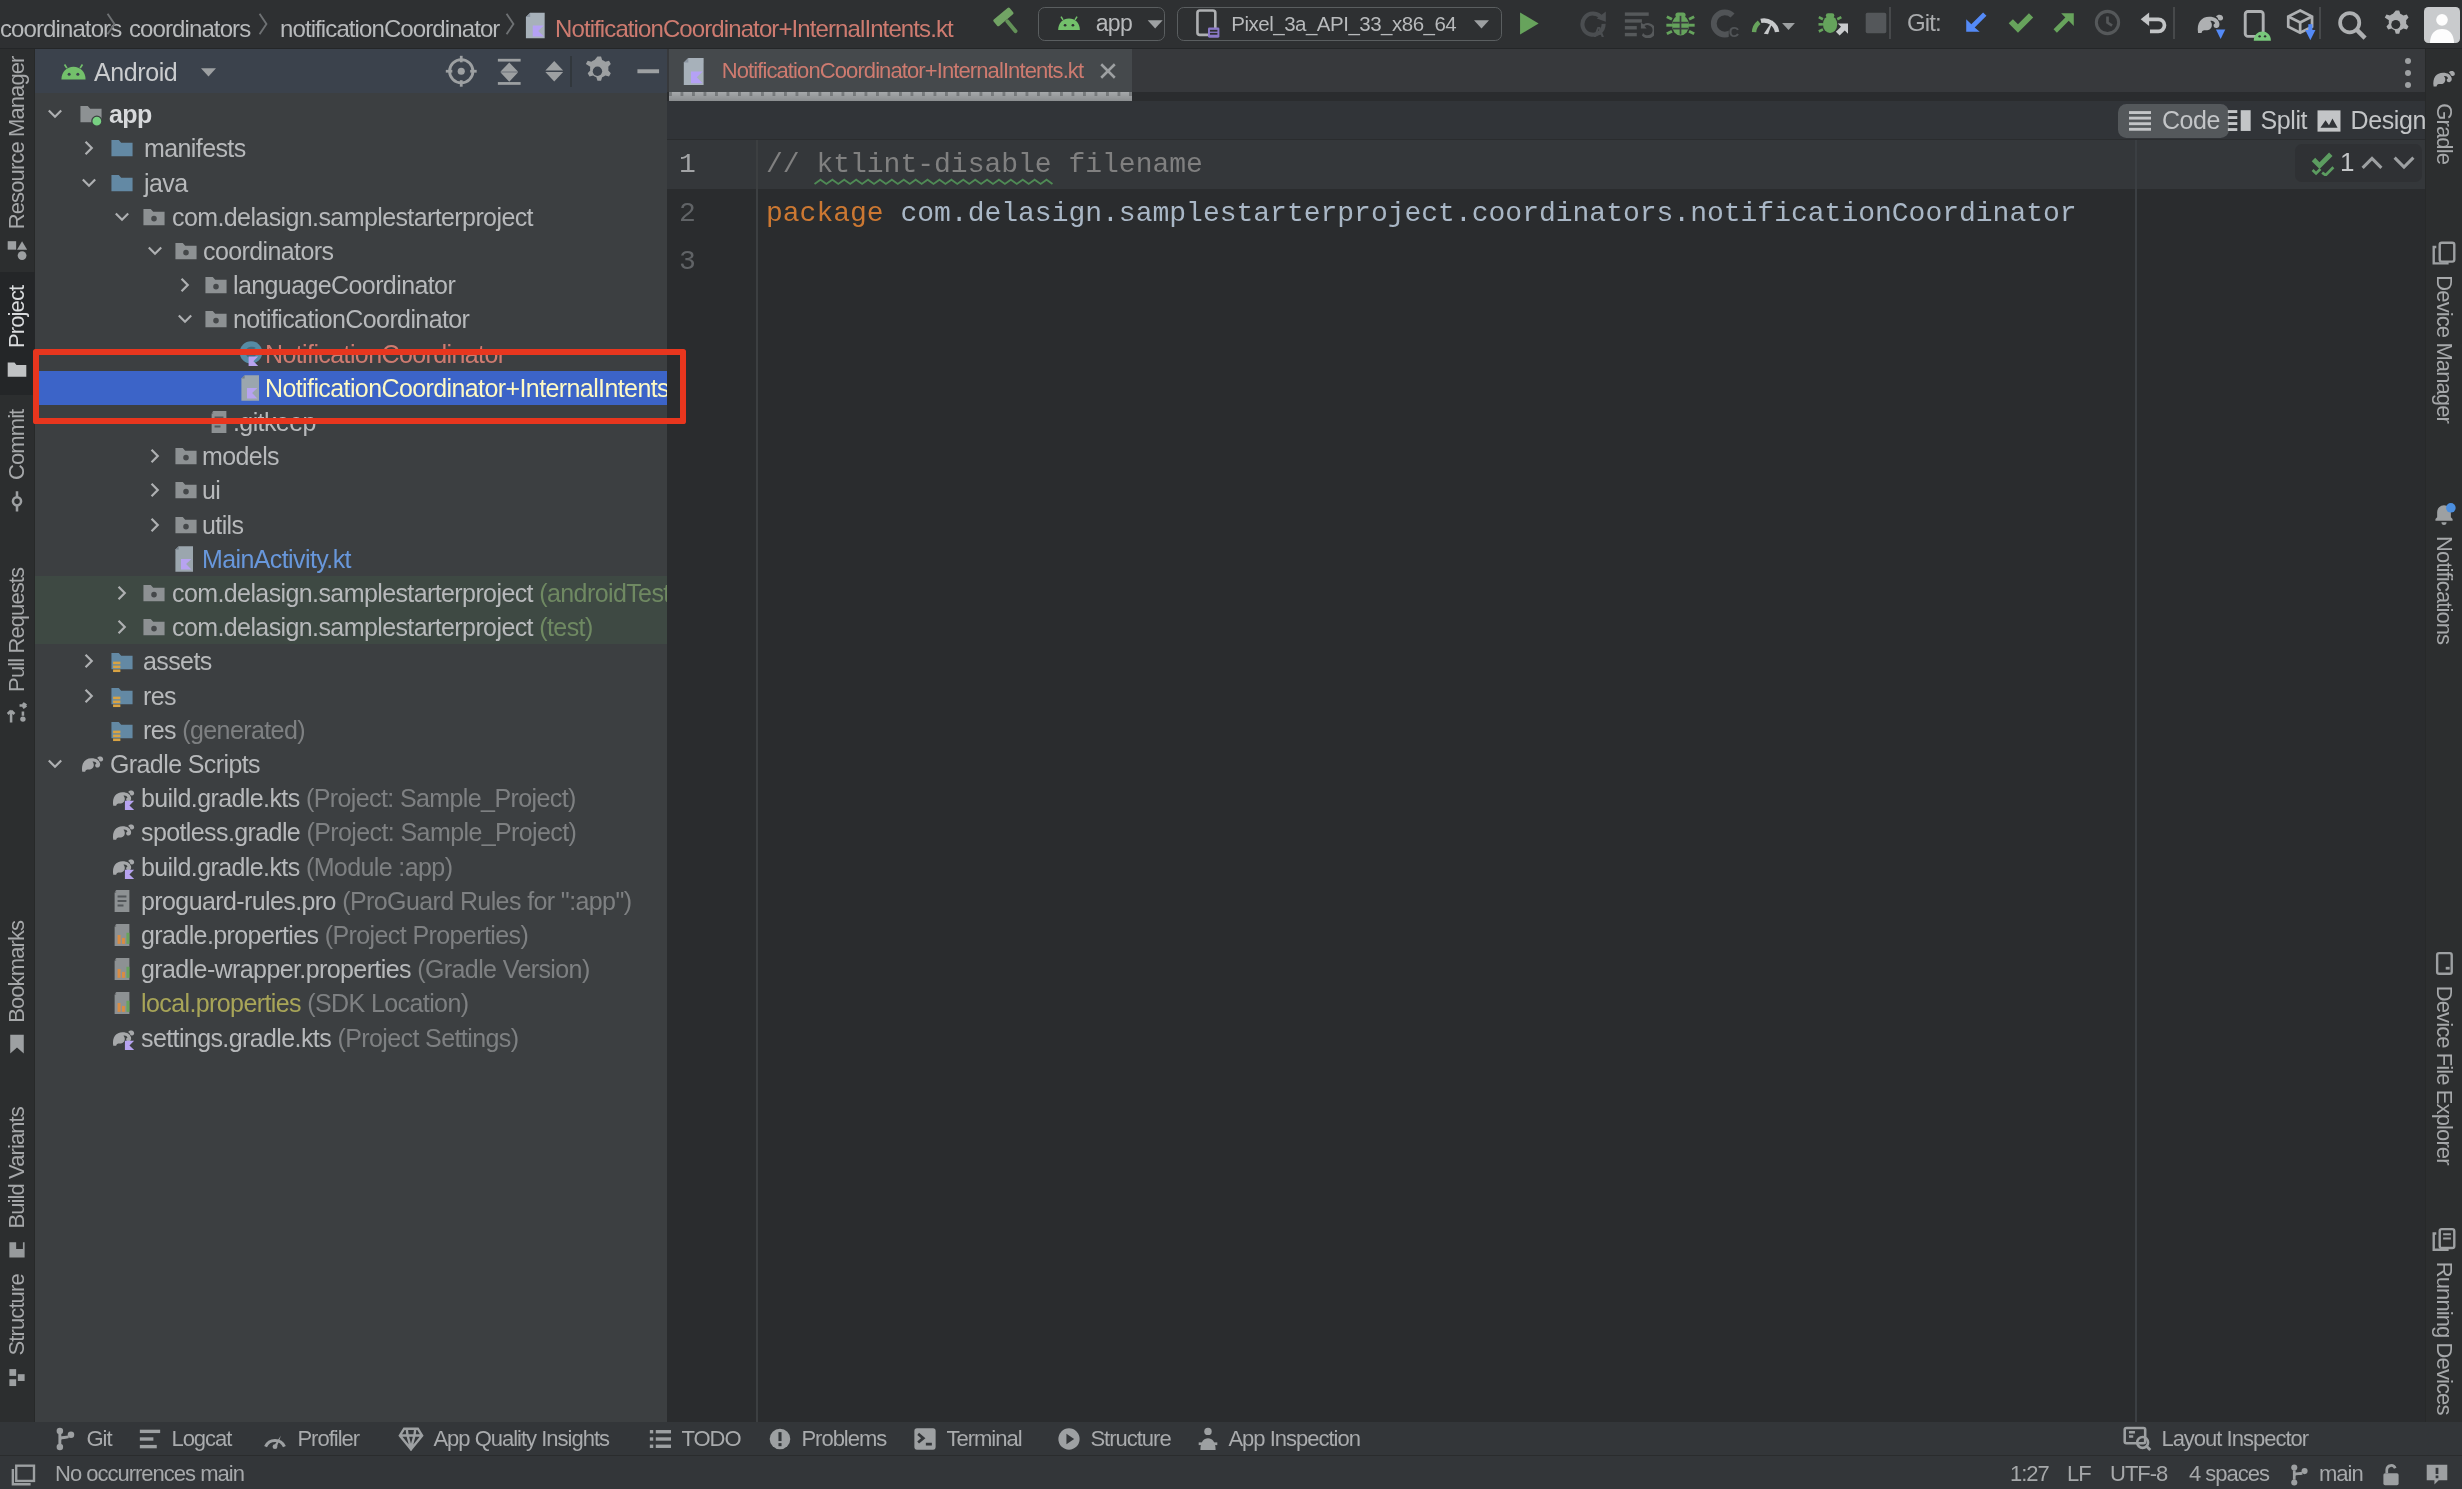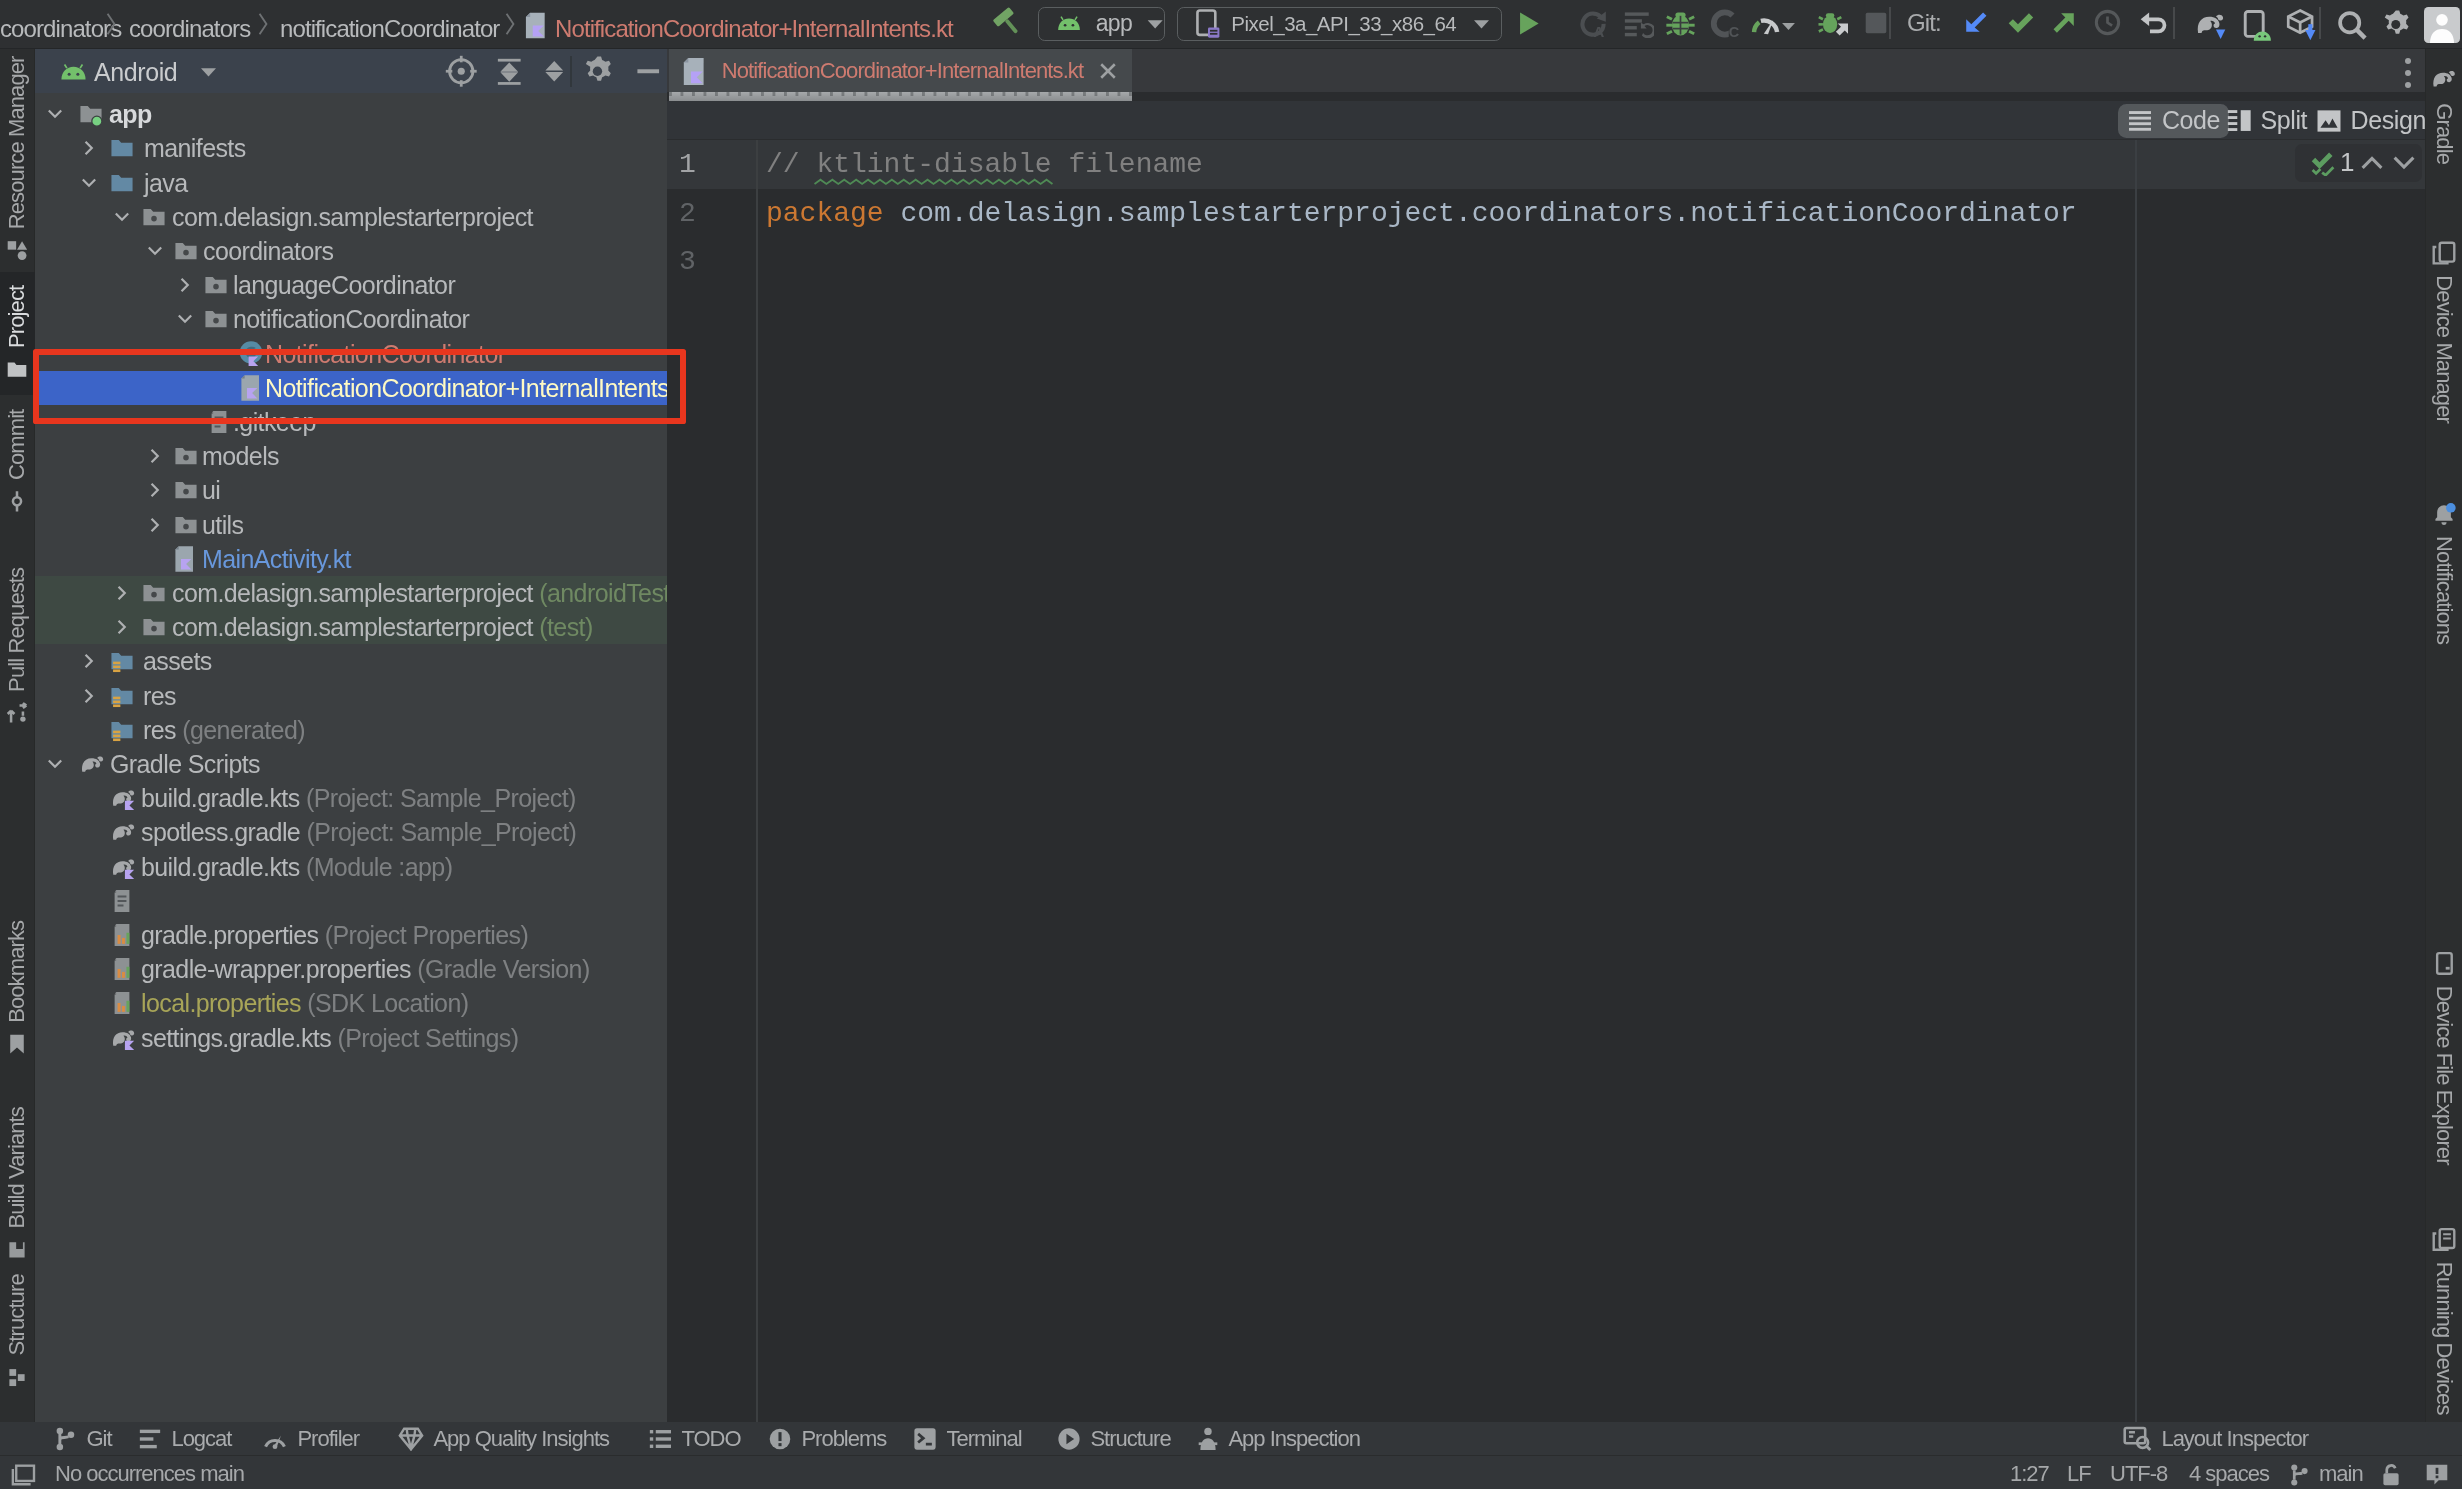"proguard-rules.pro (ProGuard Rules for" span.abs { html: none -> <span>proguard-rules.pro <span>(ProGuard Rules for ":app")</span></span> }
